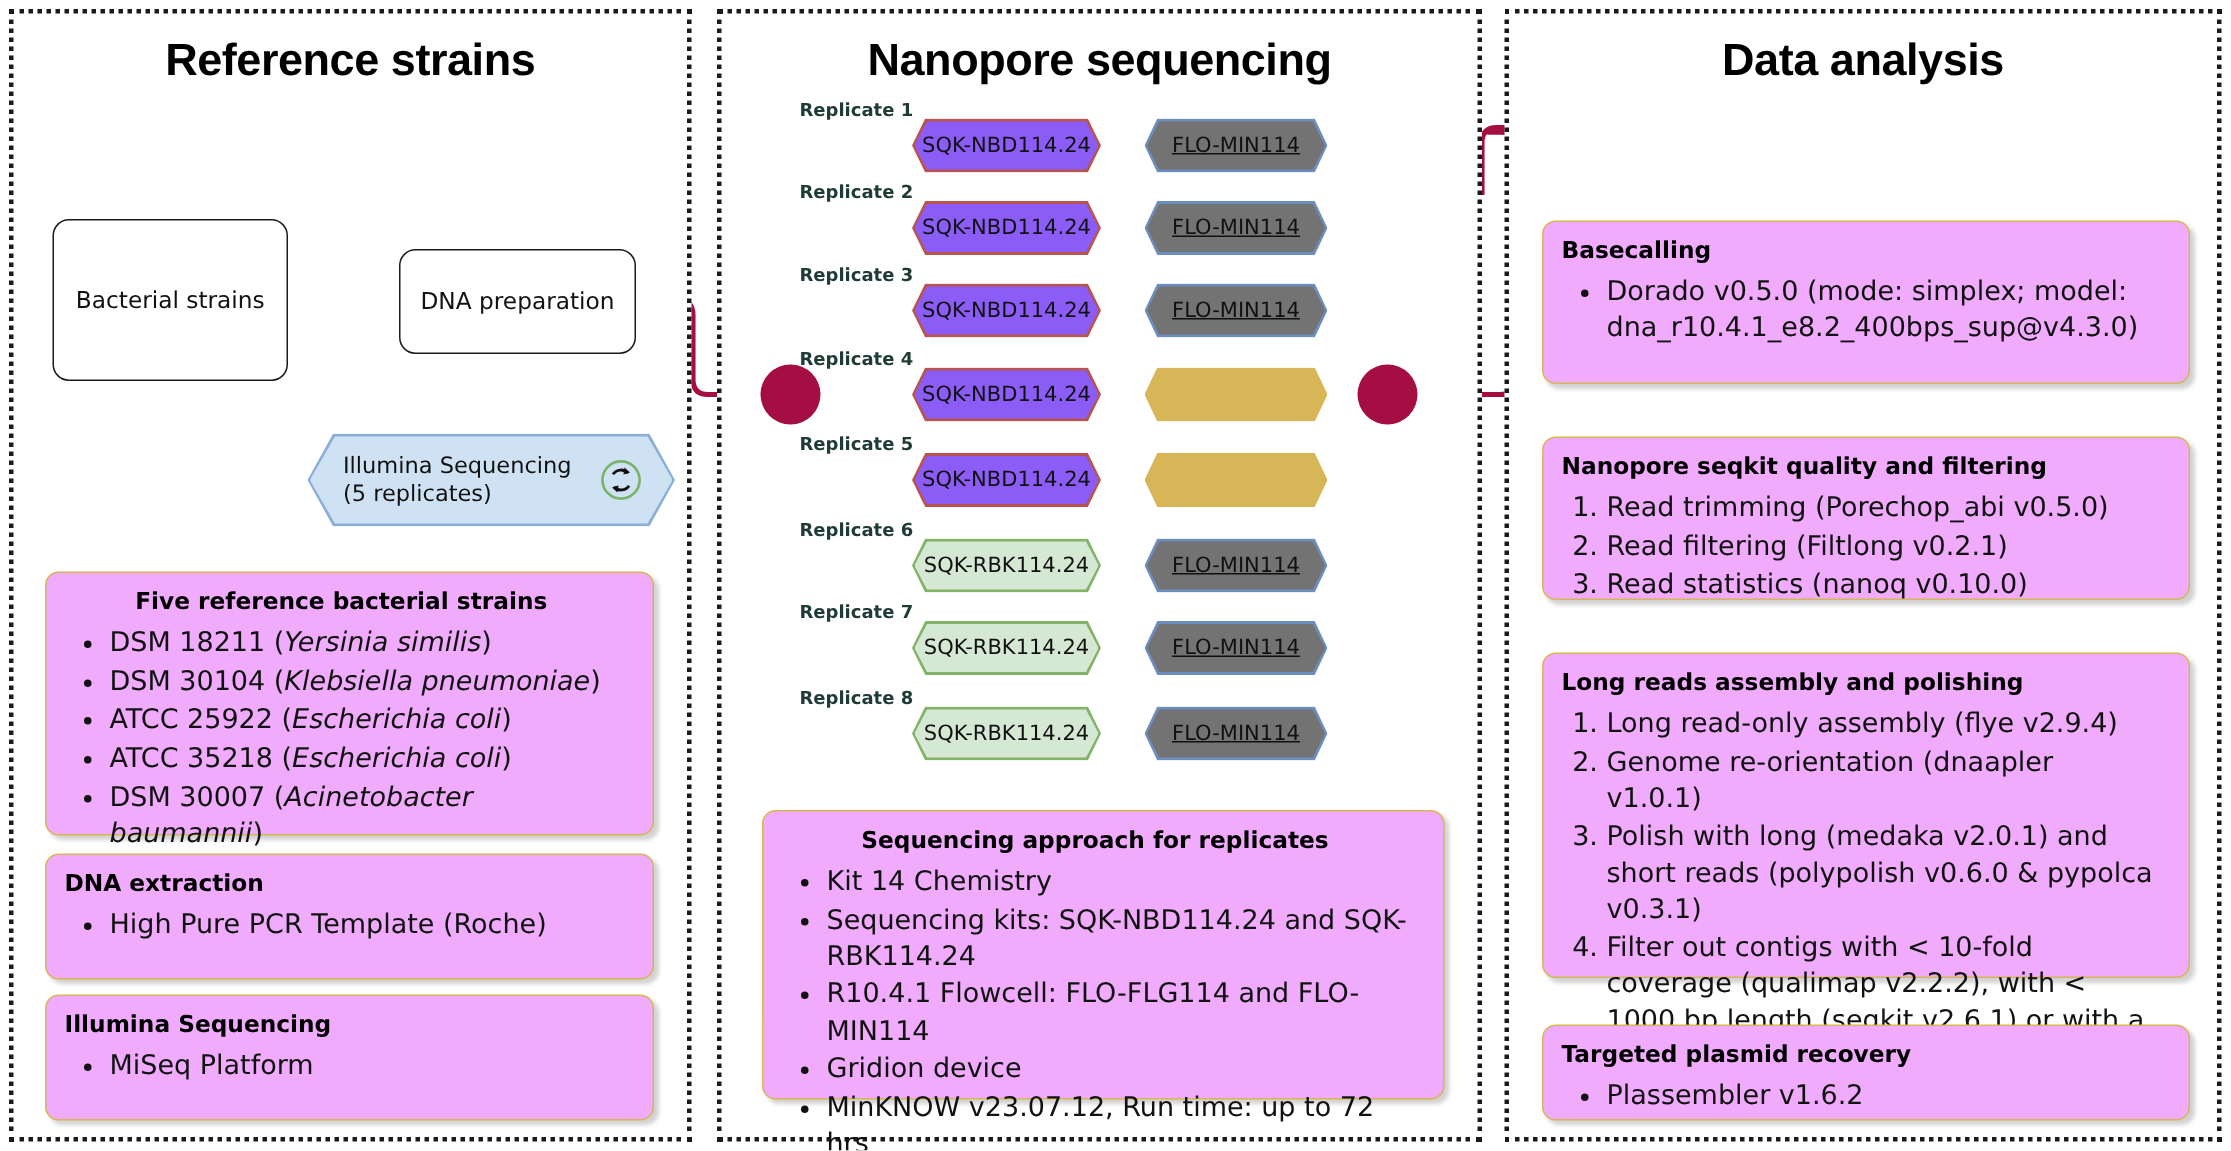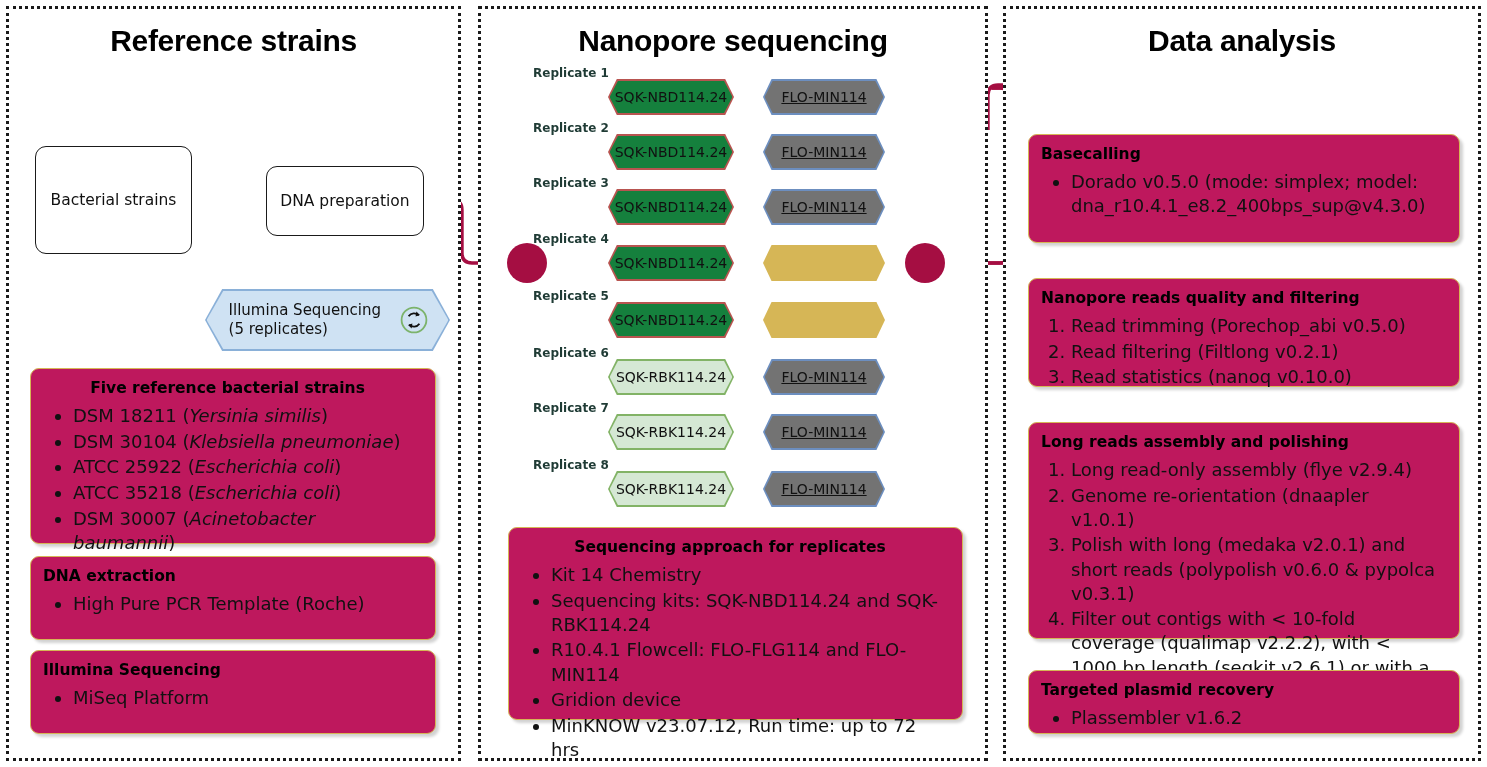"SQK-NBD114.24" .hex.kit-nbd .inner { background: #15803d -> #8b5cf6 }
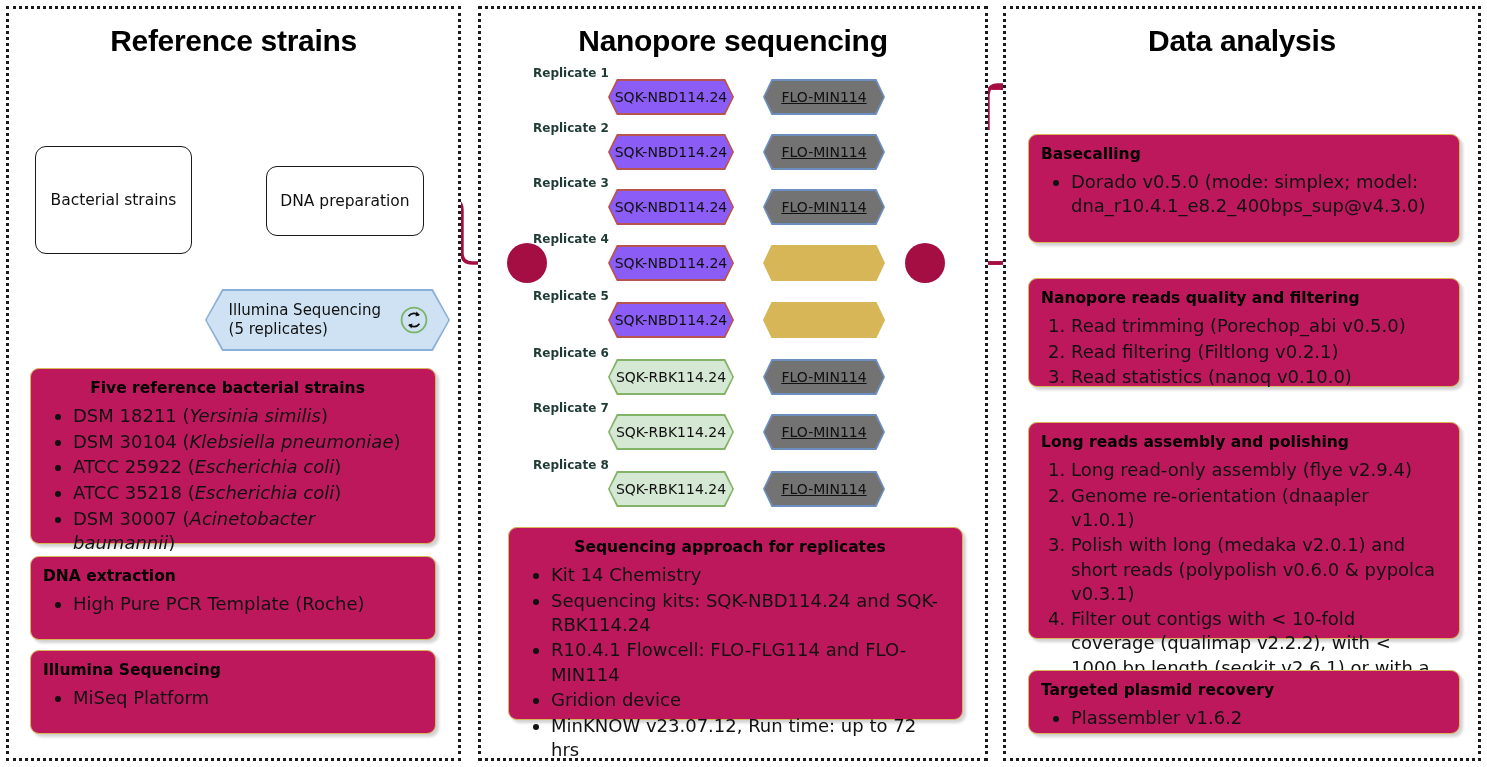"Basecalling" .note { background: #be185d -> #f0abfc; margin-top: none -> 13px }
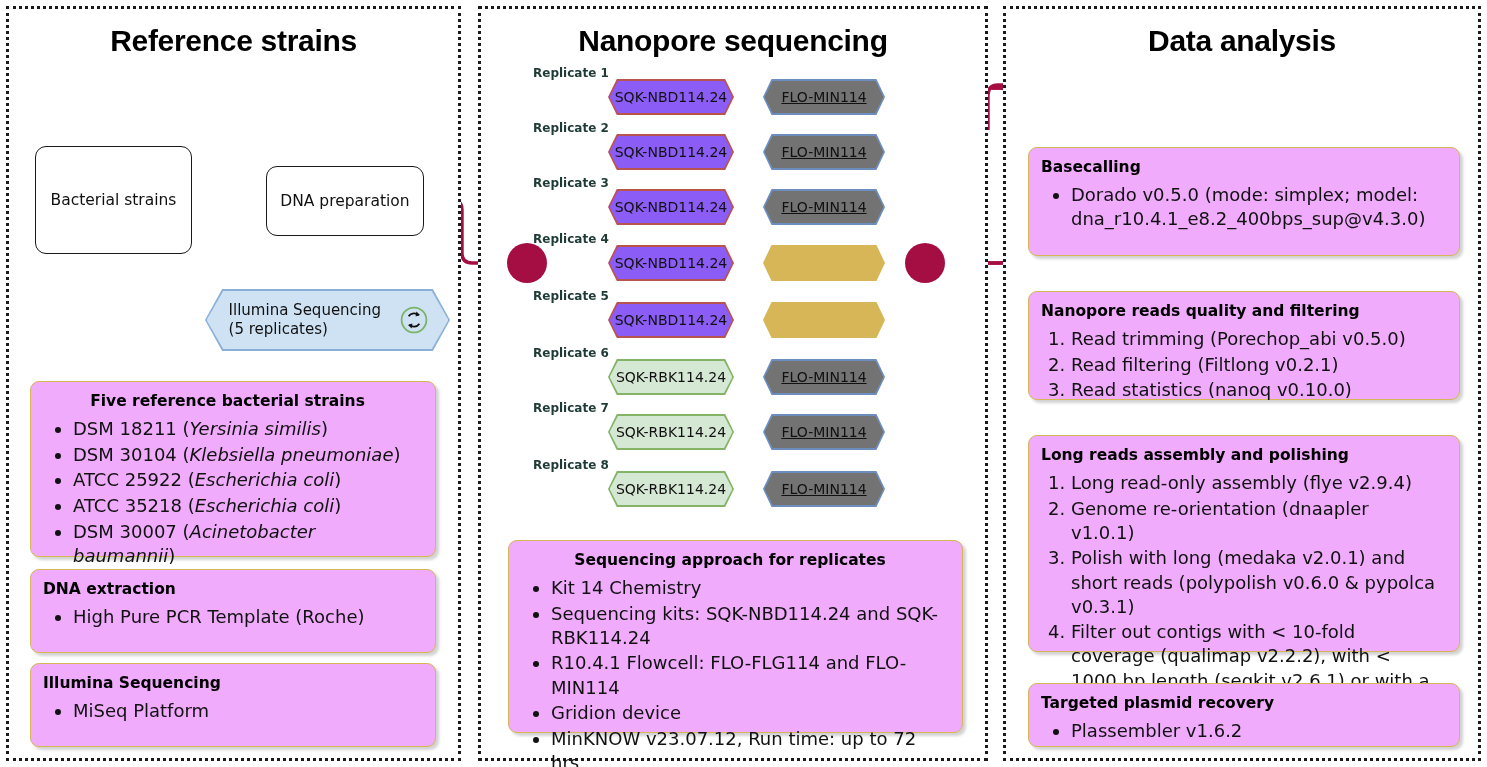"Nanopore reads quality and filtering" h4 { text: reads -> seqkit }
